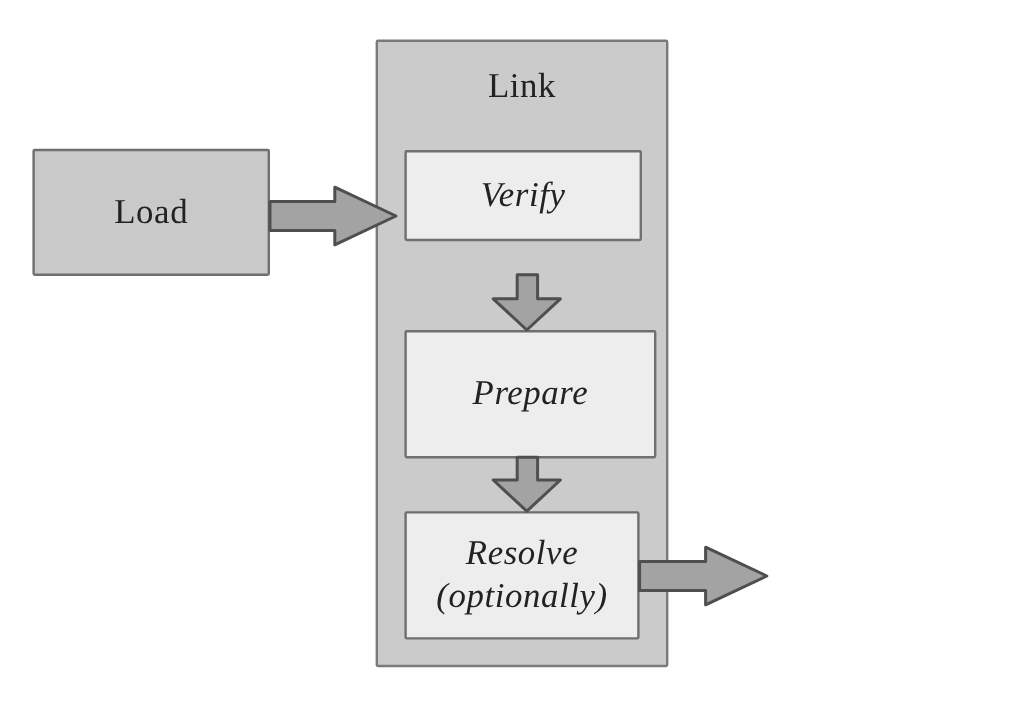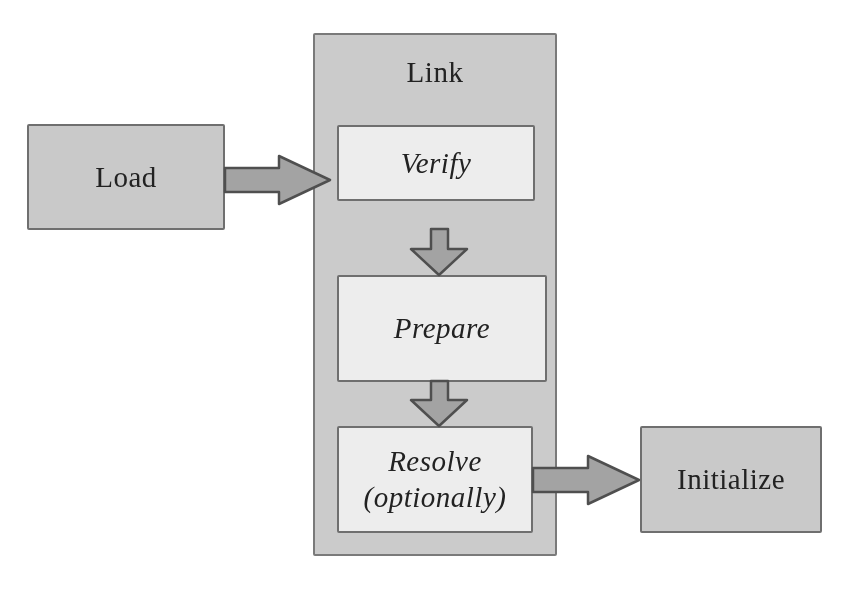"Initialize" div.box { html: <div> <span>Initialize</span> </div> -> none }
